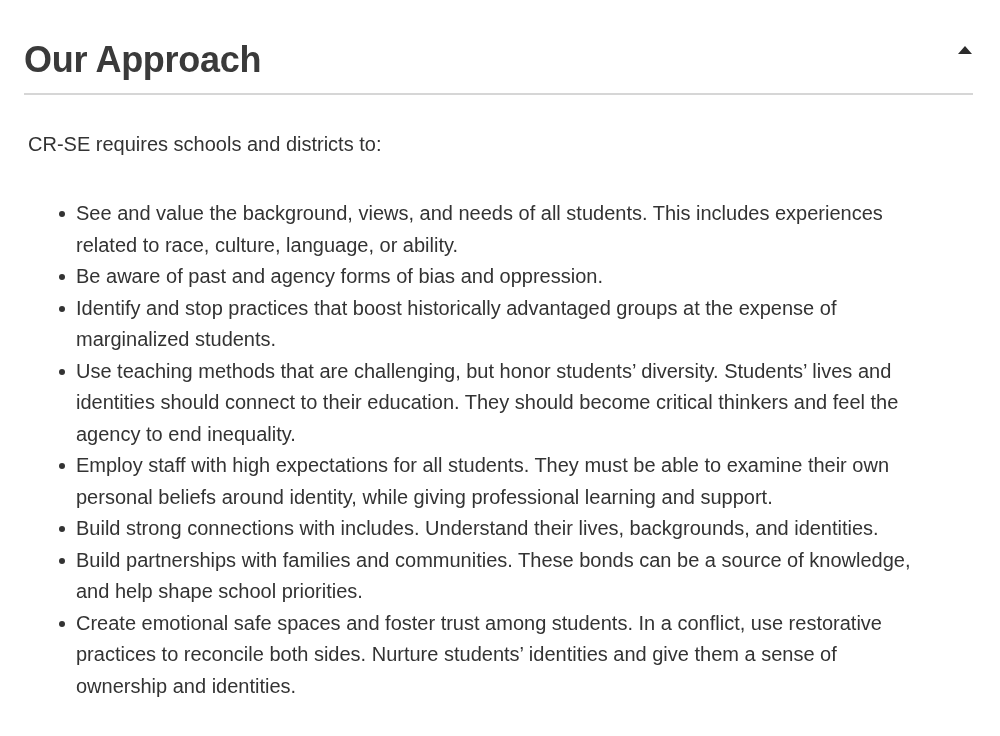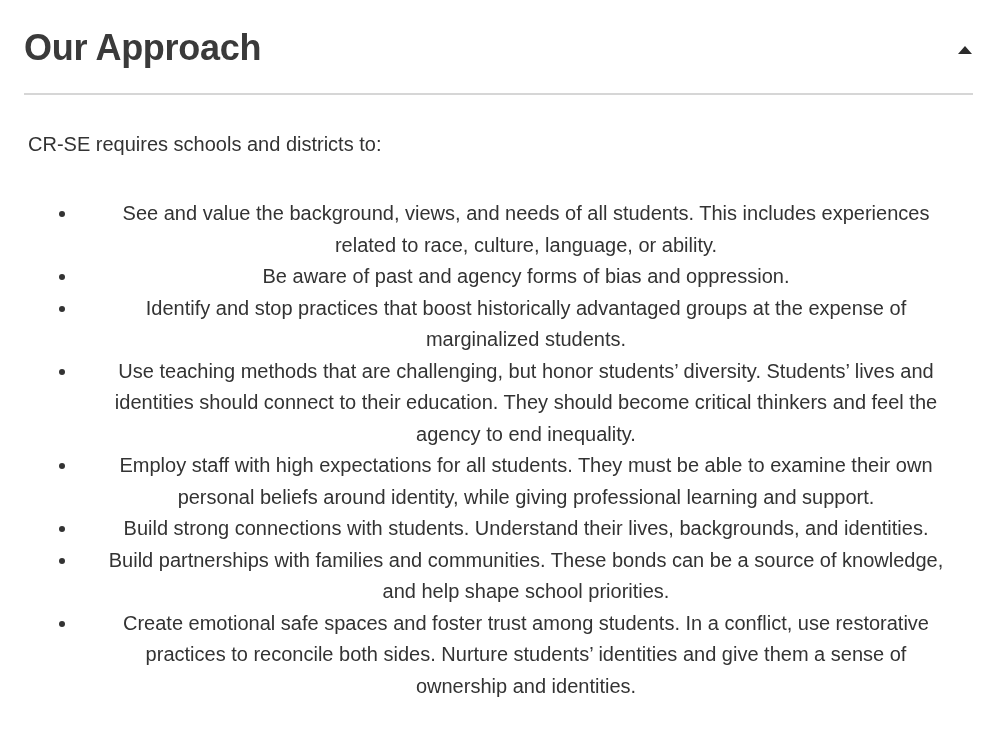"Our Approach" .title { top: 4px -> 16px }
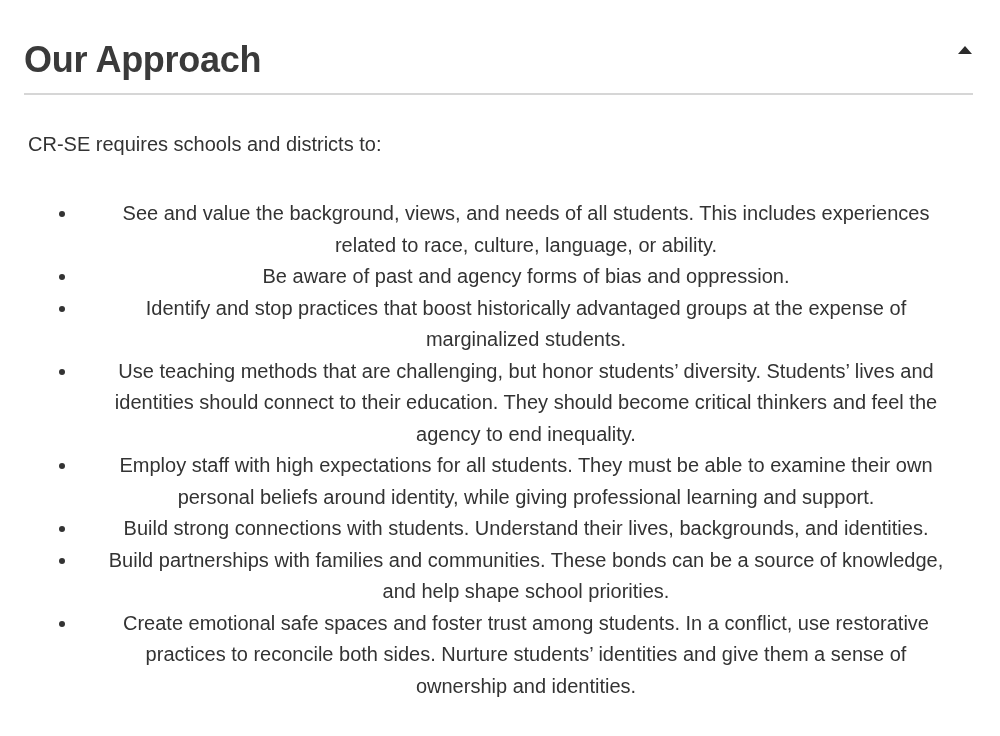"See and value the background," .list li .line { text-align: center -> none }
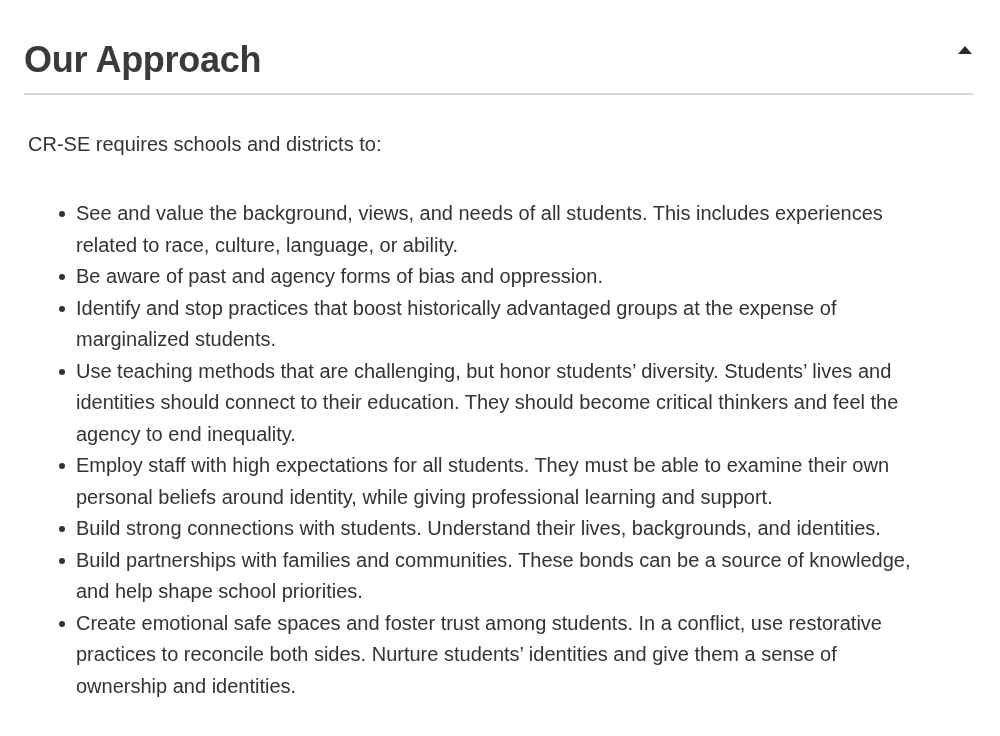"Build strong connections with students." span.line { text: students -> includes }
